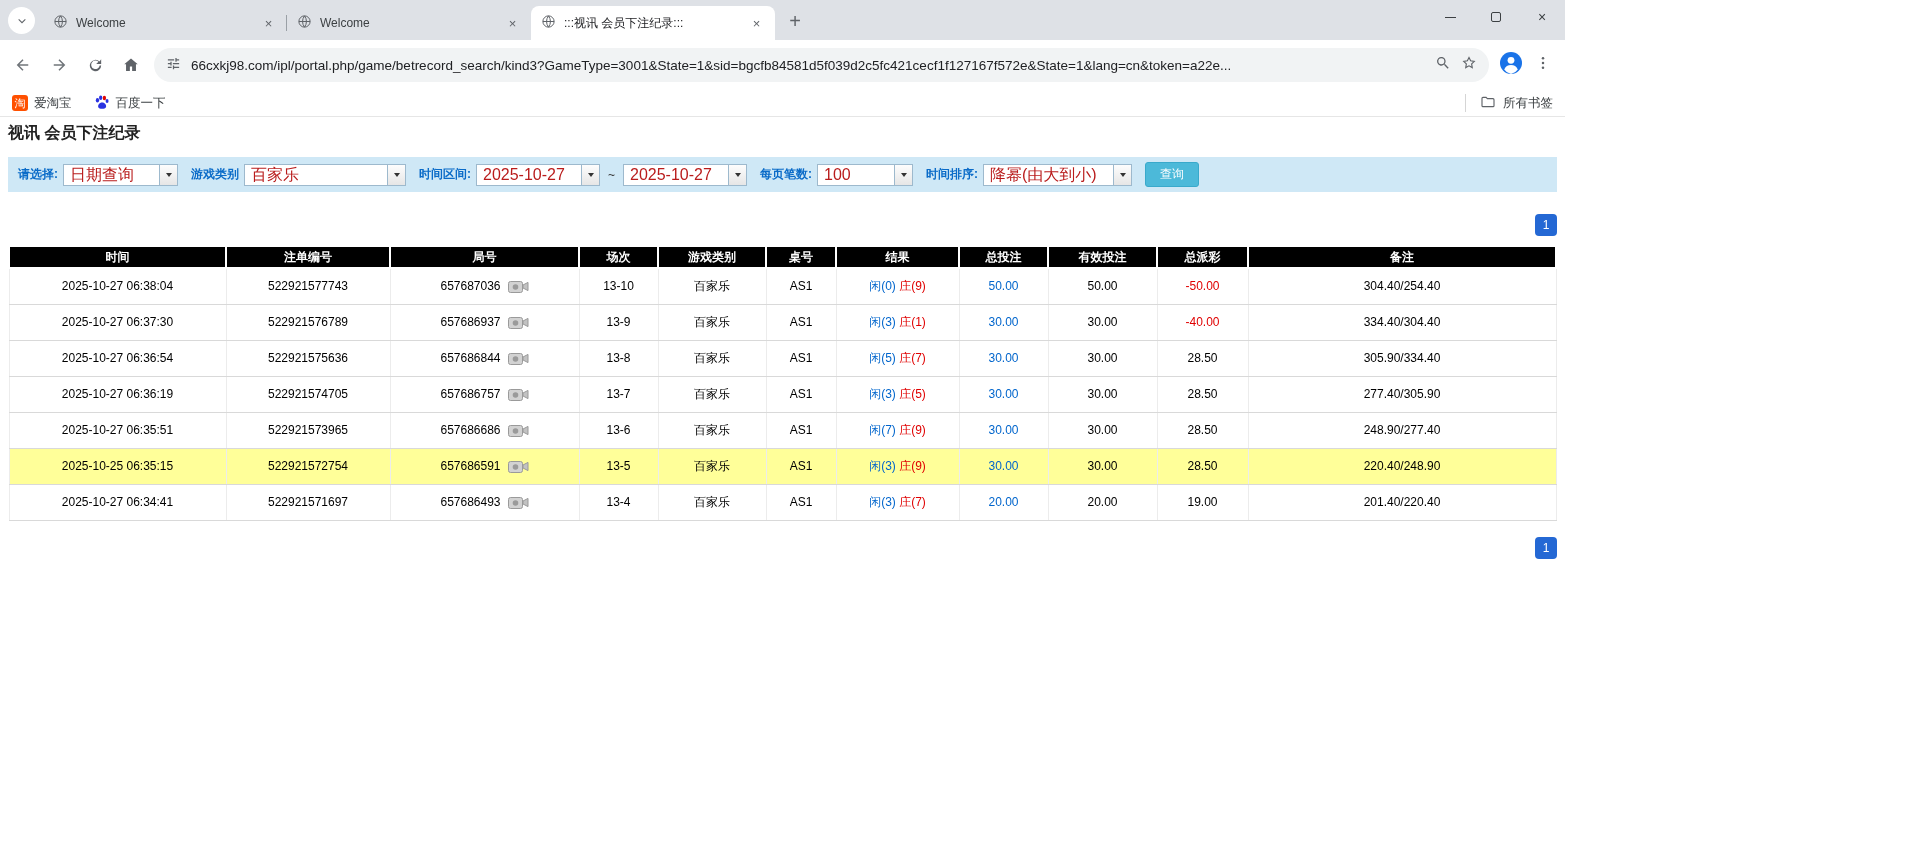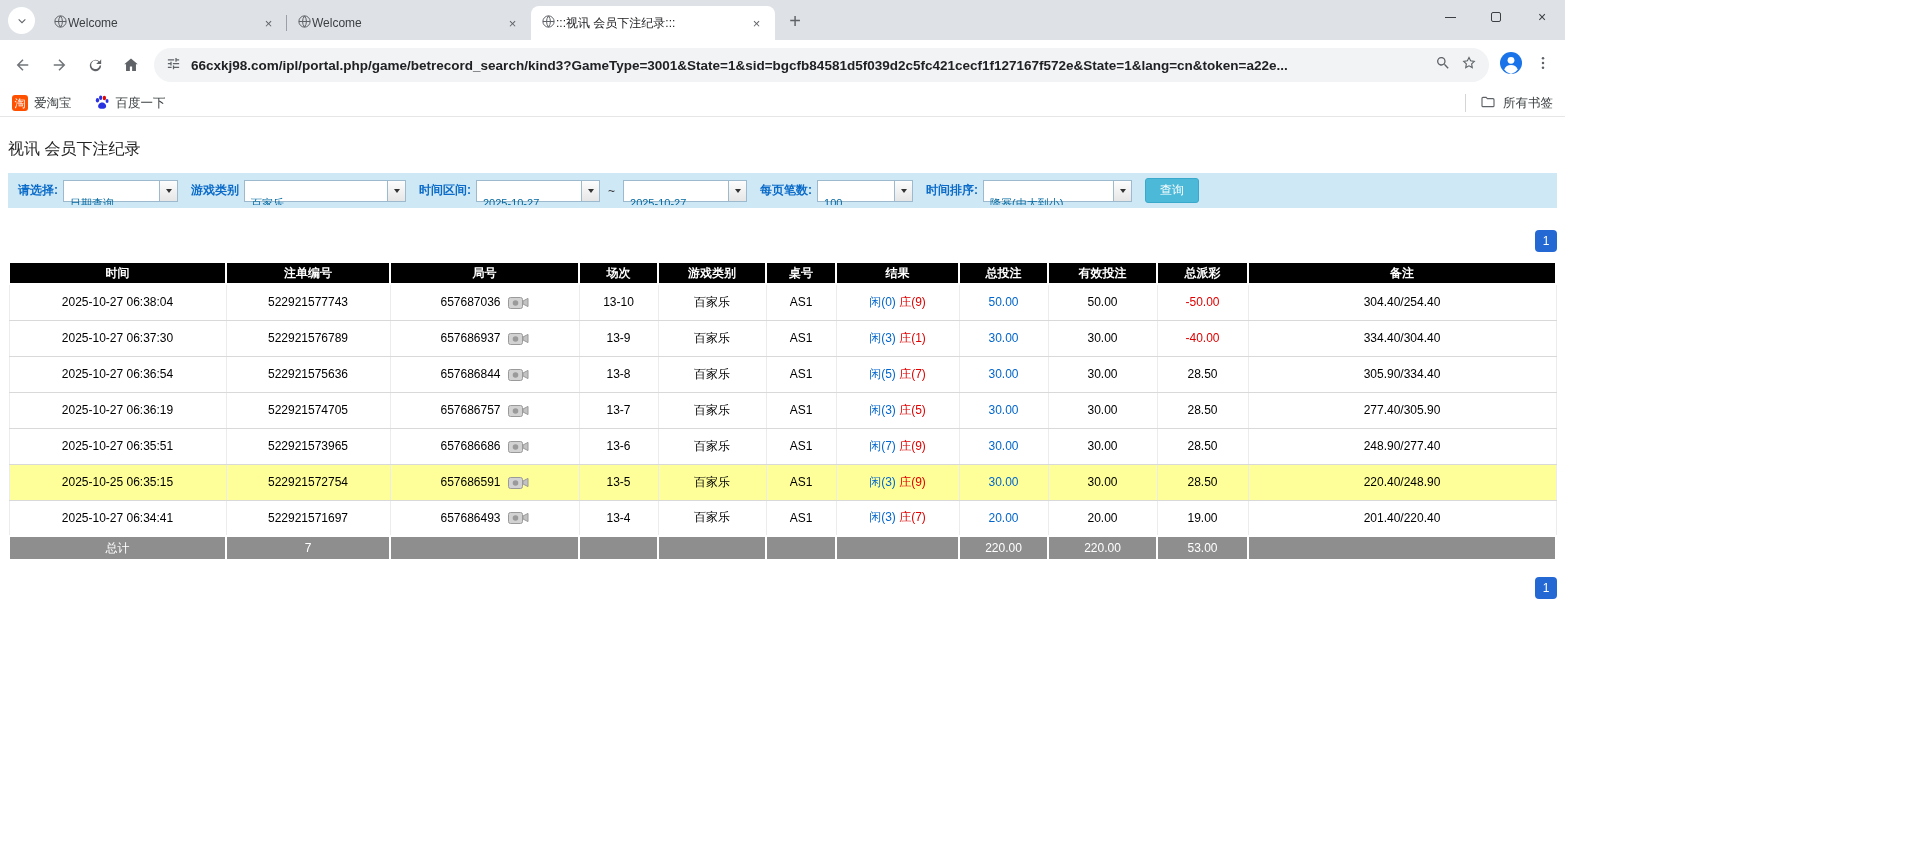"Welcome" .tab { gap: 0 -> 8px }
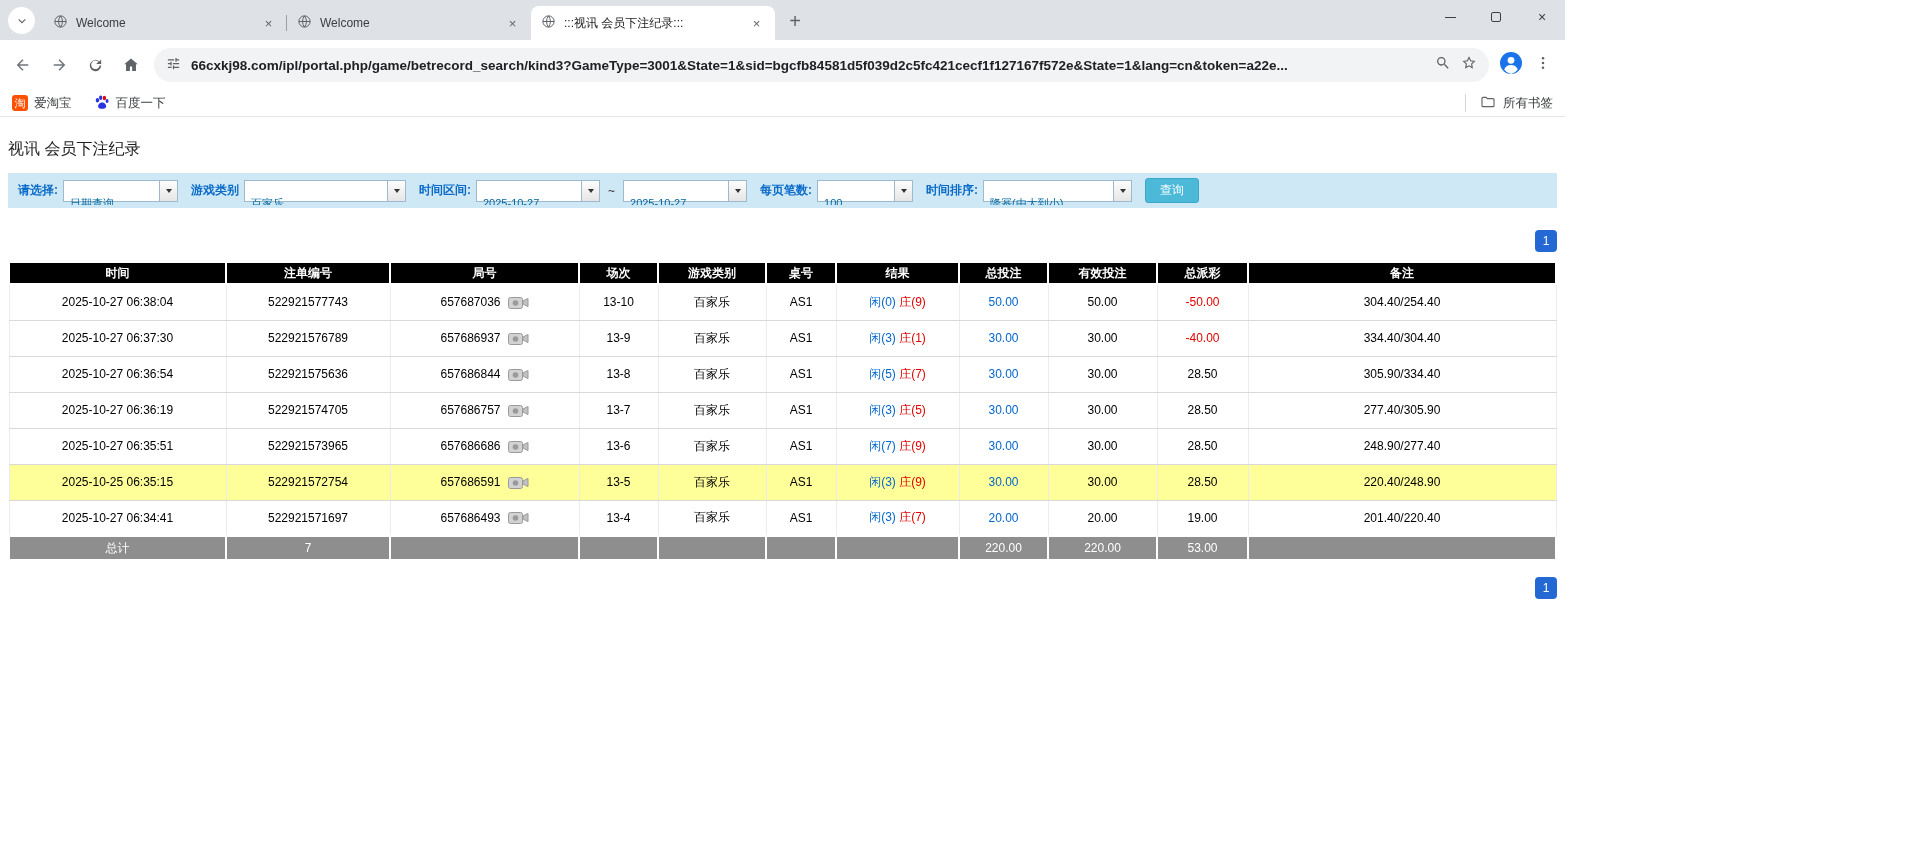"66cxkj98.com/ipl/portal.php/game/betreco" .toolbar { font-weight: bold -> none }
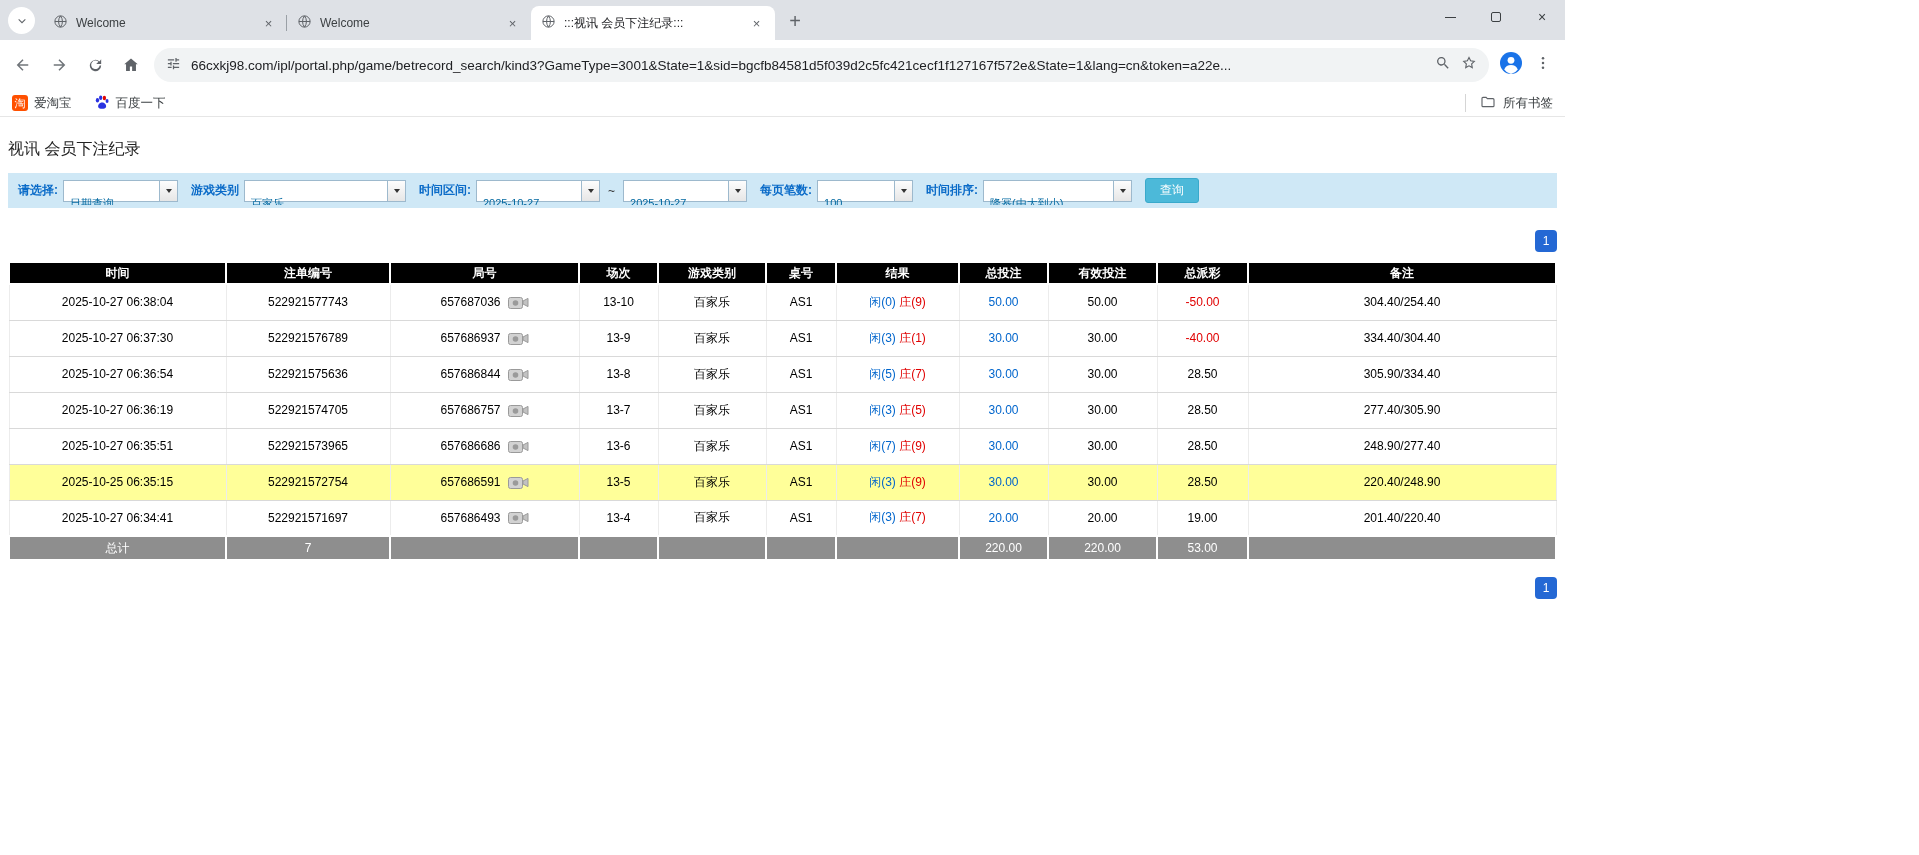"视讯 会员下注纪录" .page-title { font-weight: 400 -> 700; margin-top: 22px -> 6px }
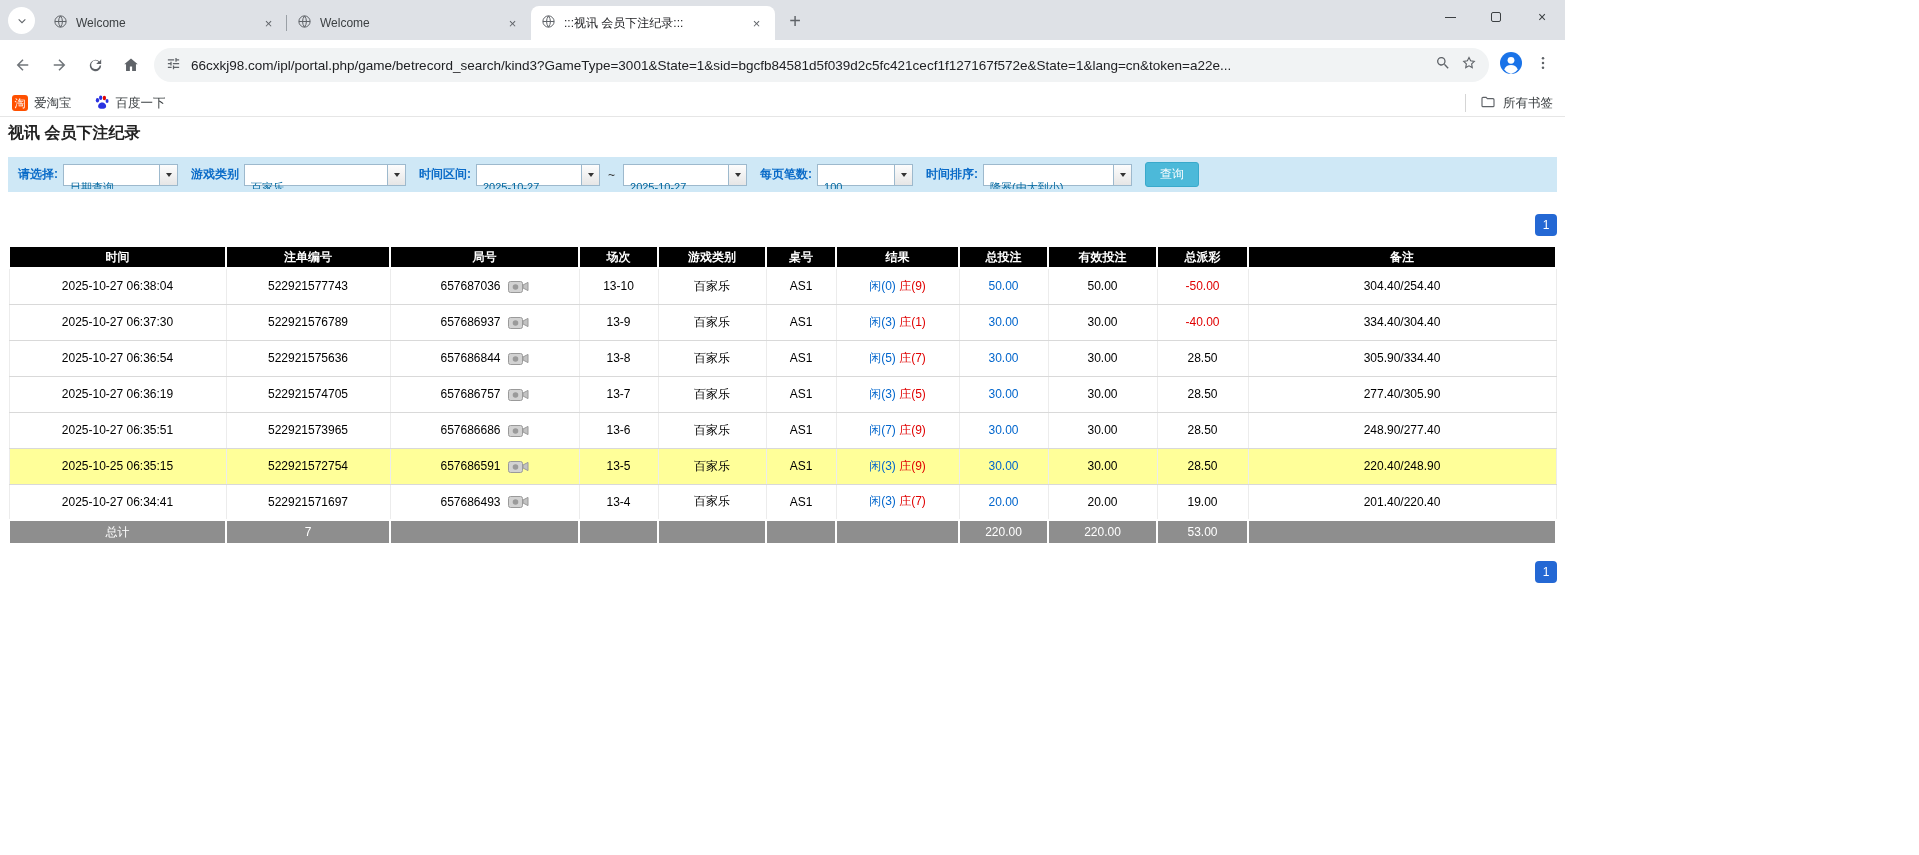"日期查询" .combo-text { color: #0369a1 -> #b91c1c; font-size: 11px -> 16px; padding: 12px 6px -> 0 6px }
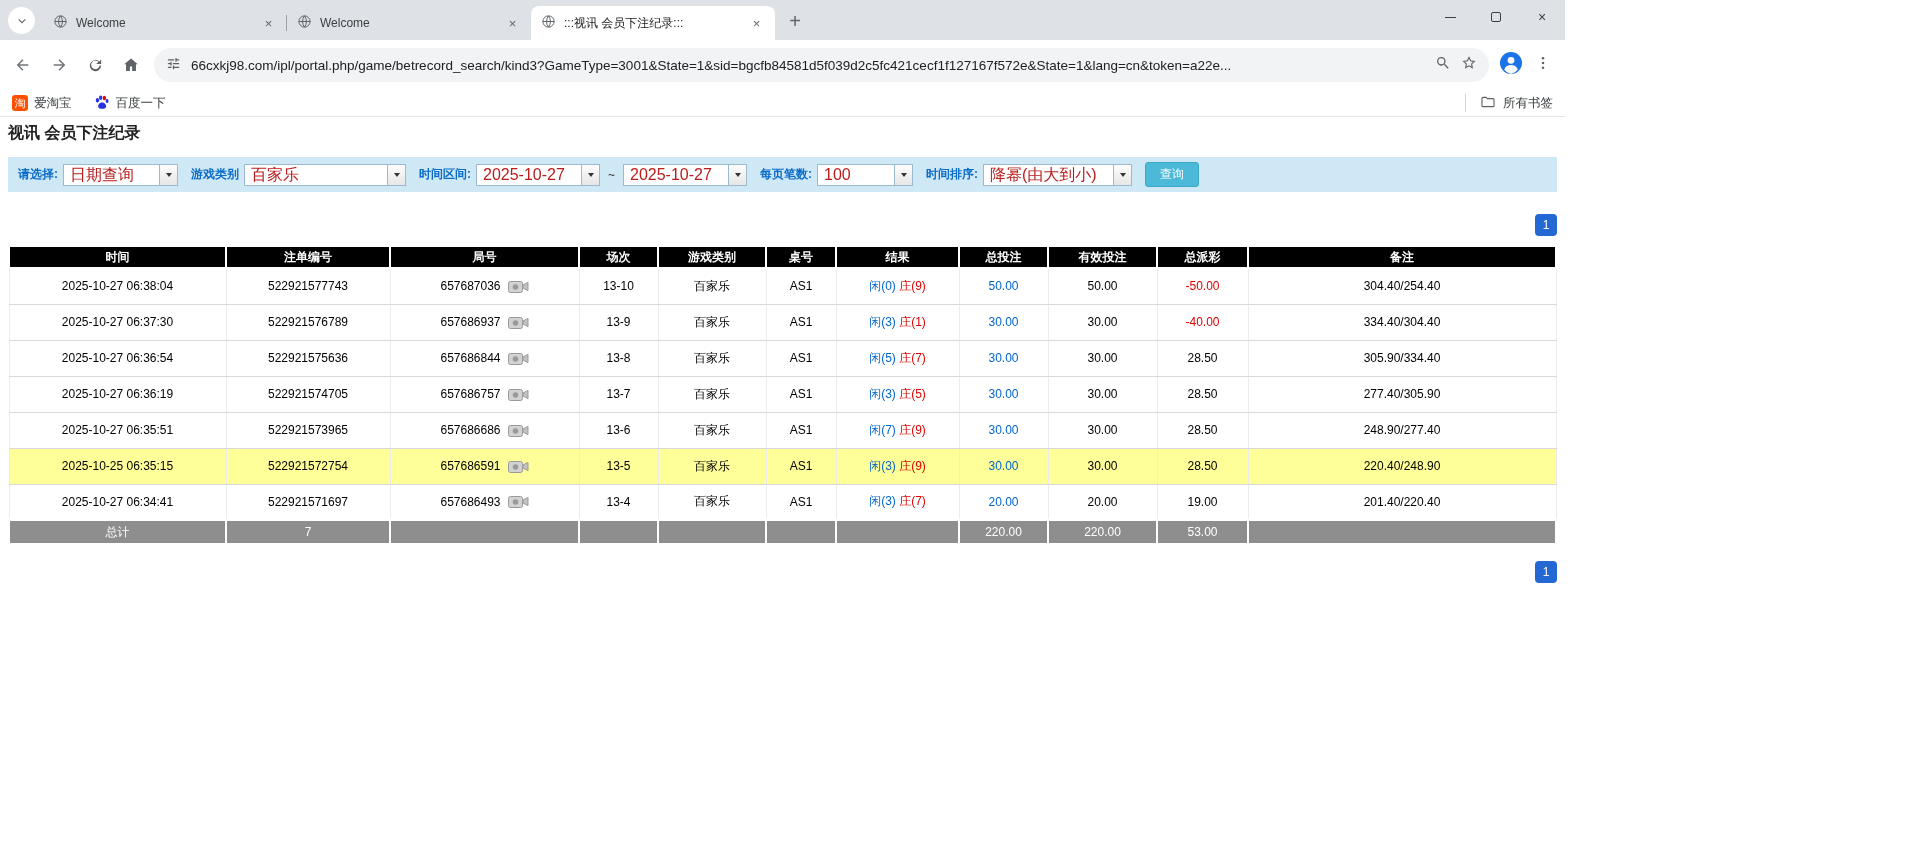"总计" tr.footer-row { html: <tr> <td>总计</td> <td>7</td> <td></td> <td></td> <td></td> <td></td> <td></td> <td>220.00</td> <td>220.00</td> <td>53.00</td> <td></td> </tr> -> none }
